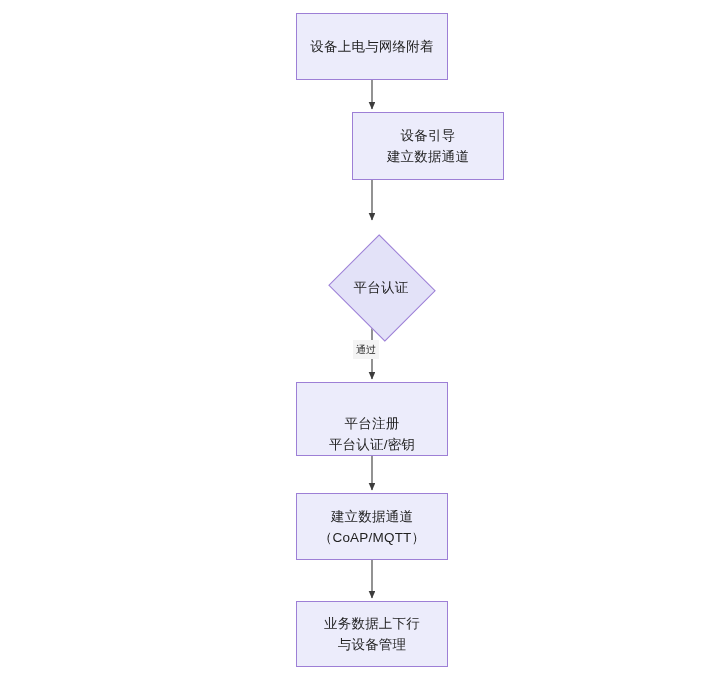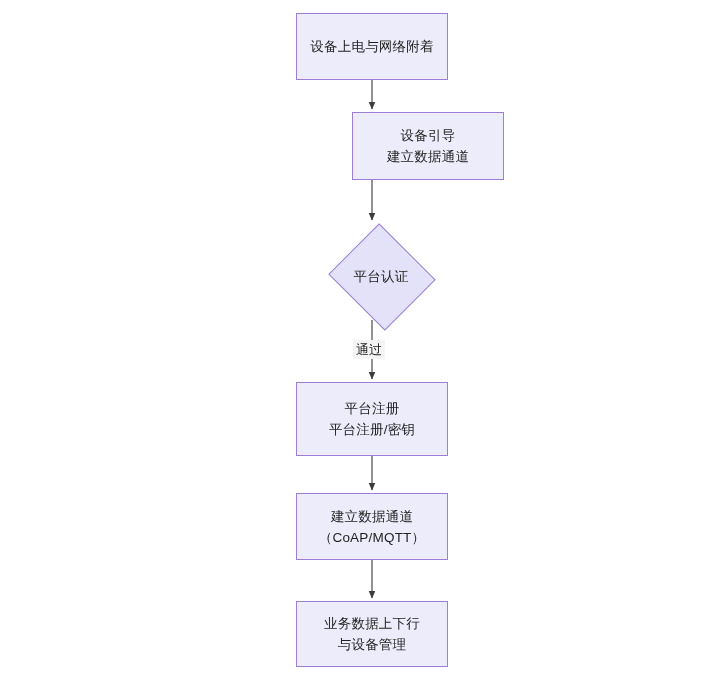"平台认证" div.node { top: 227px -> 238px }
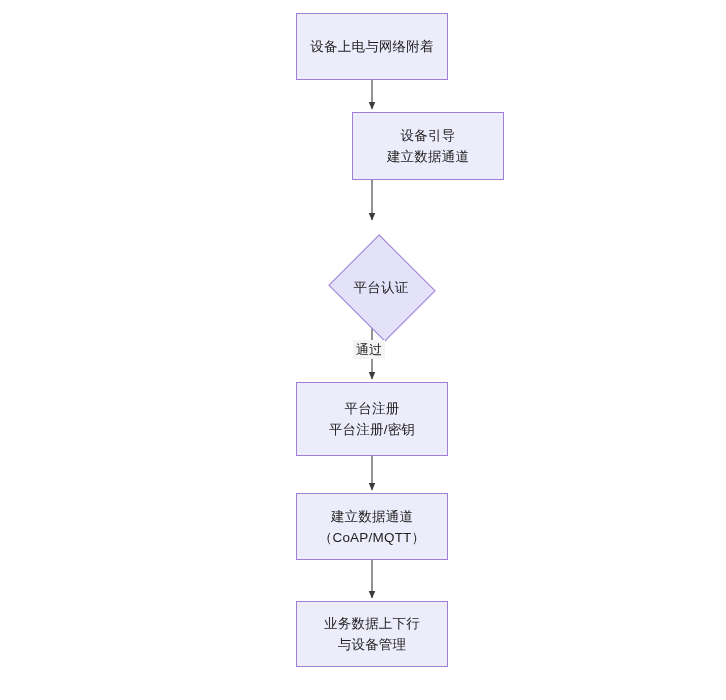"通过" .edge-label { font-size: 13px -> 10px }
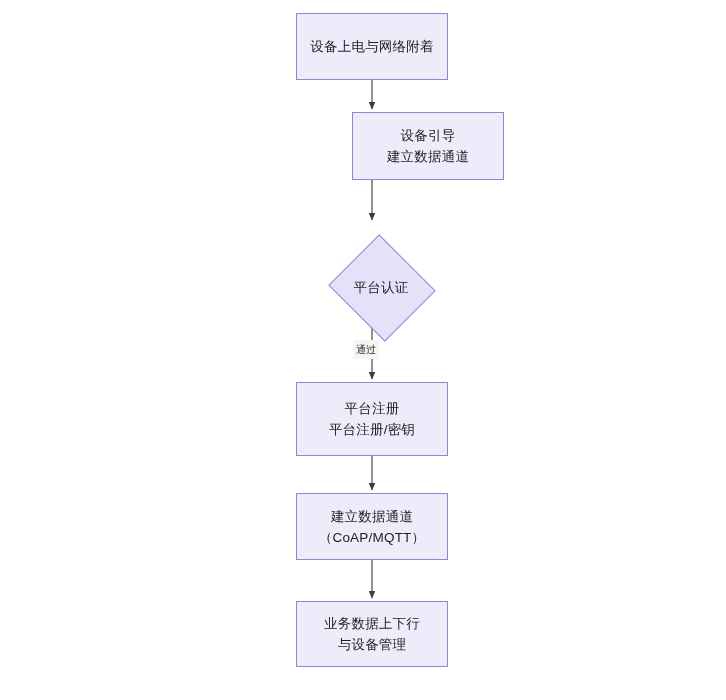"平台注册" div.node { justify-content: none -> flex-end }
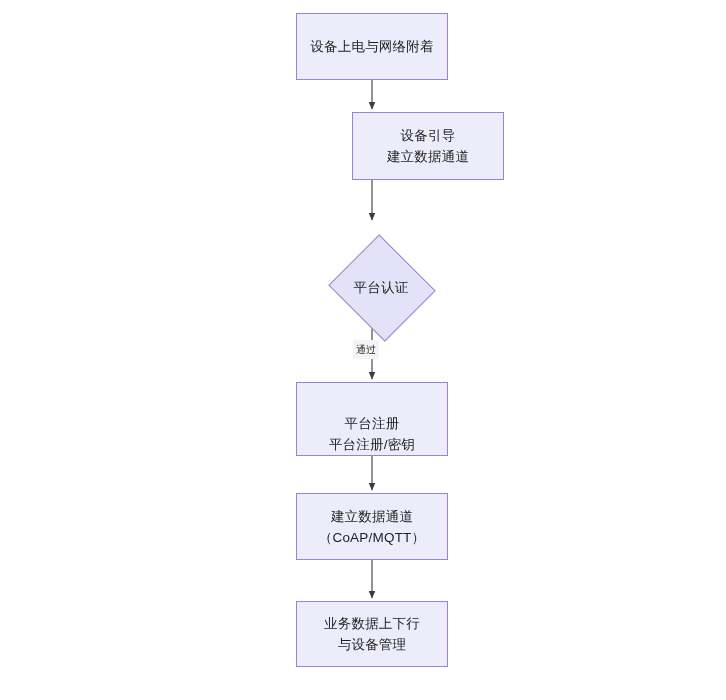"平台注册/密钥" span.line { text: 注册/ -> 认证/ }
